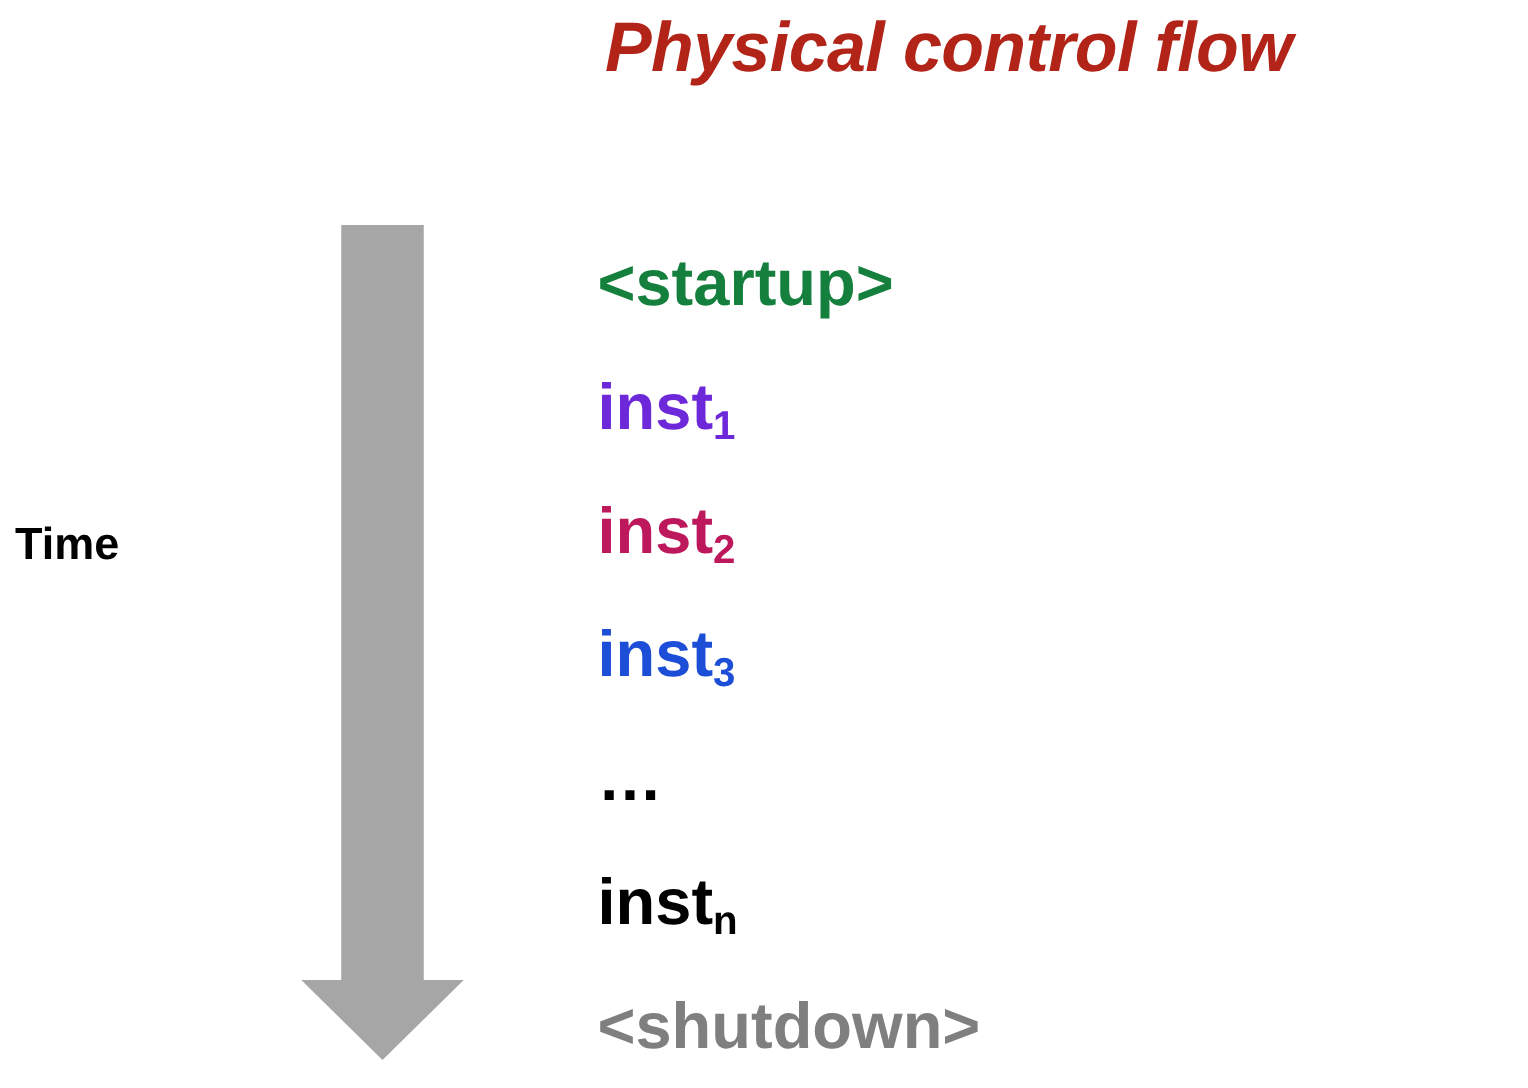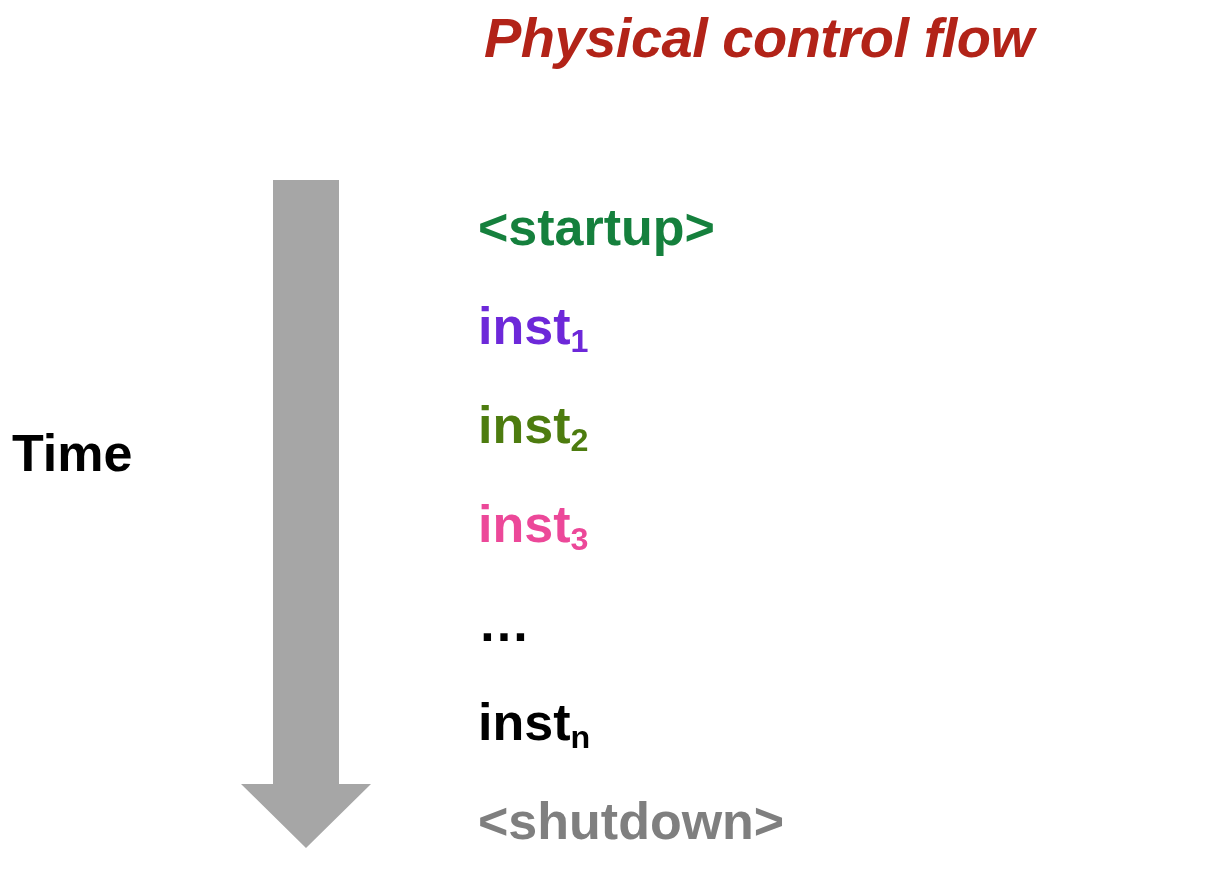"Time" #time-label { font-size: 52px -> 36px; top: 424px -> 414px }
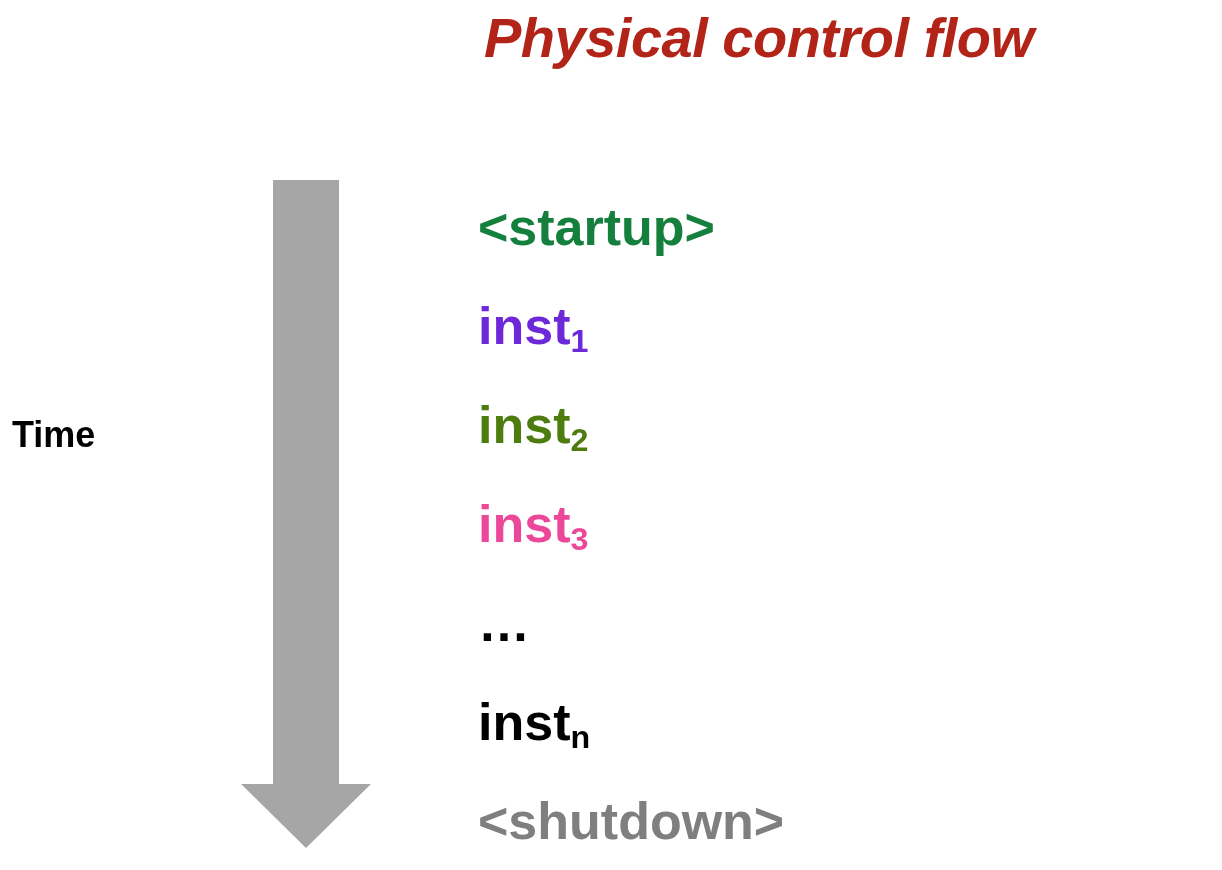"inst2" div.inst-line { color: #4d7c0f -> #be185d }
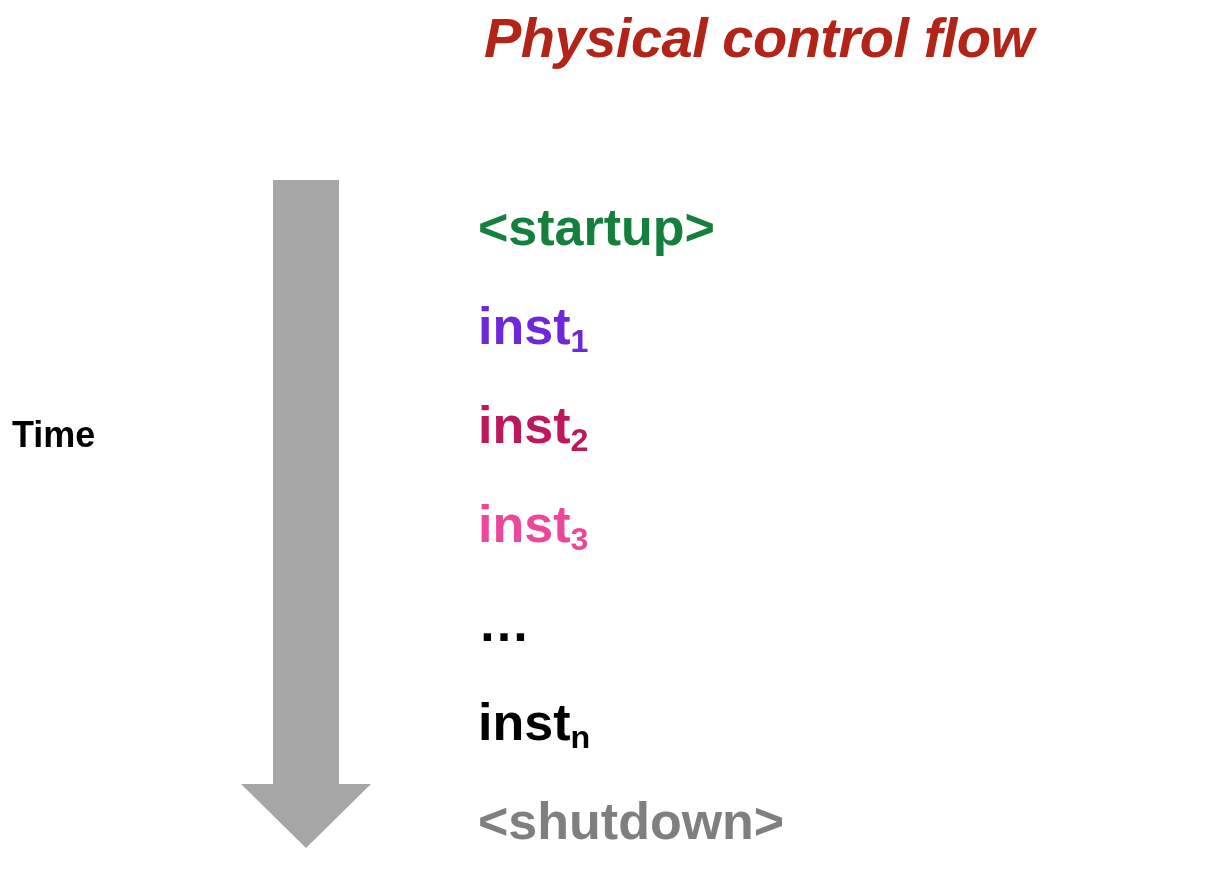"inst3" div.inst-line { color: #ec4899 -> #1d4ed8 }
